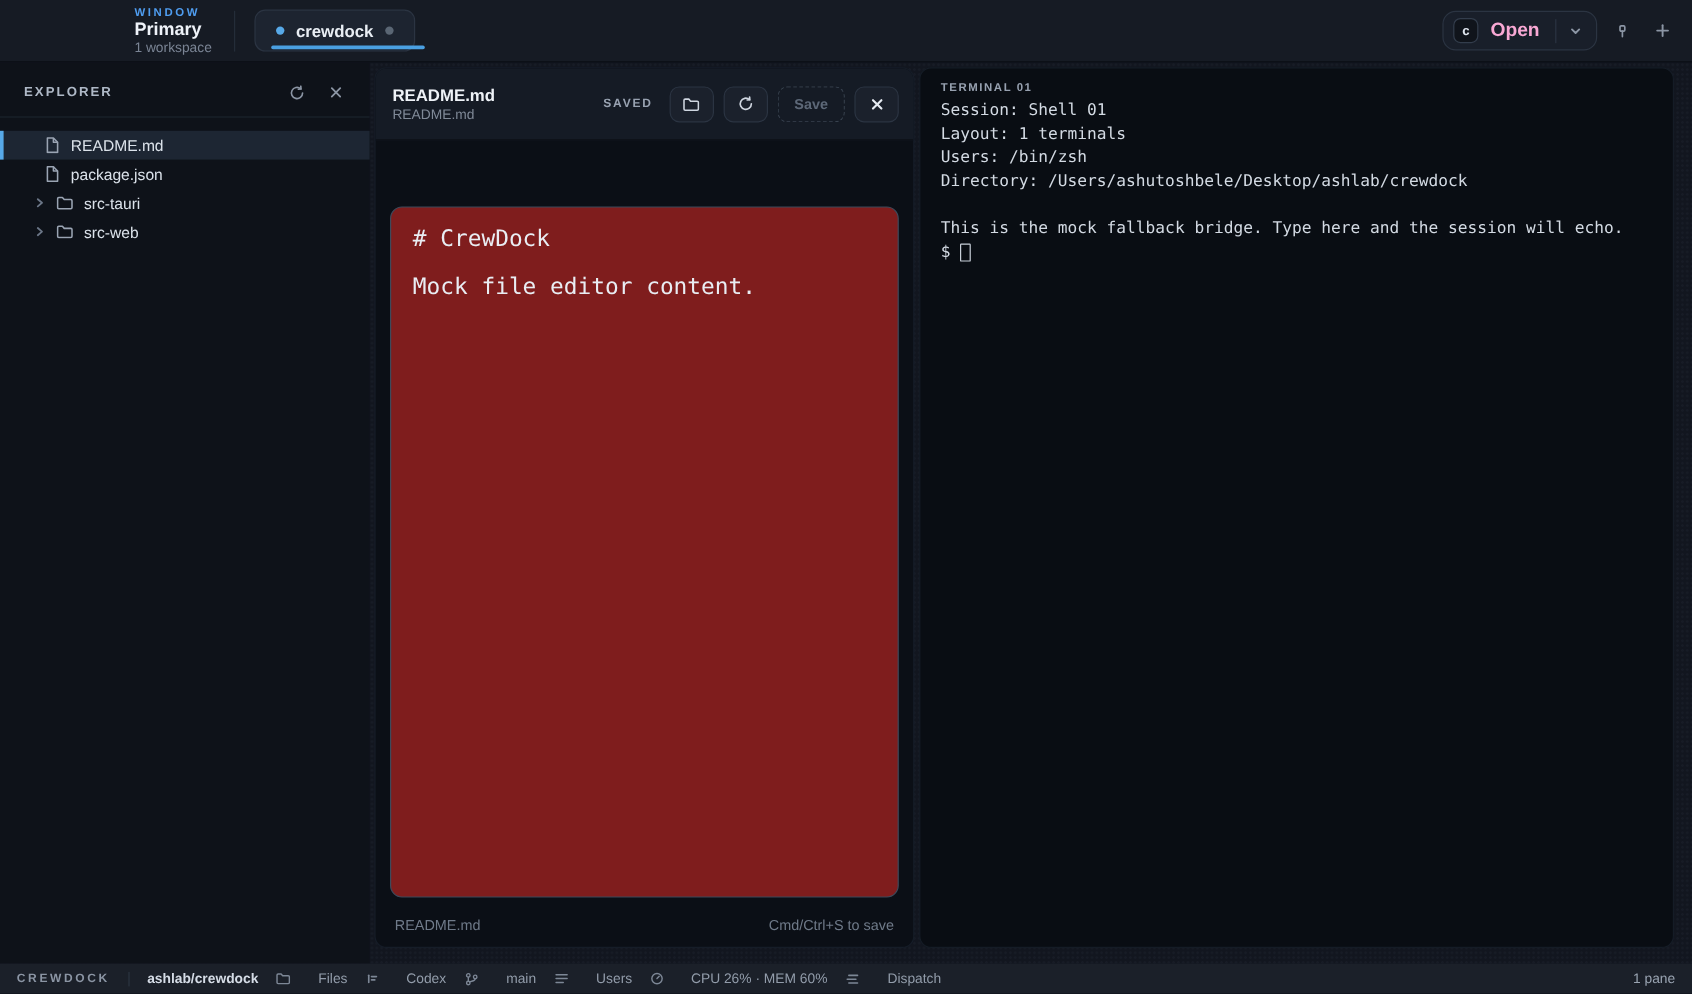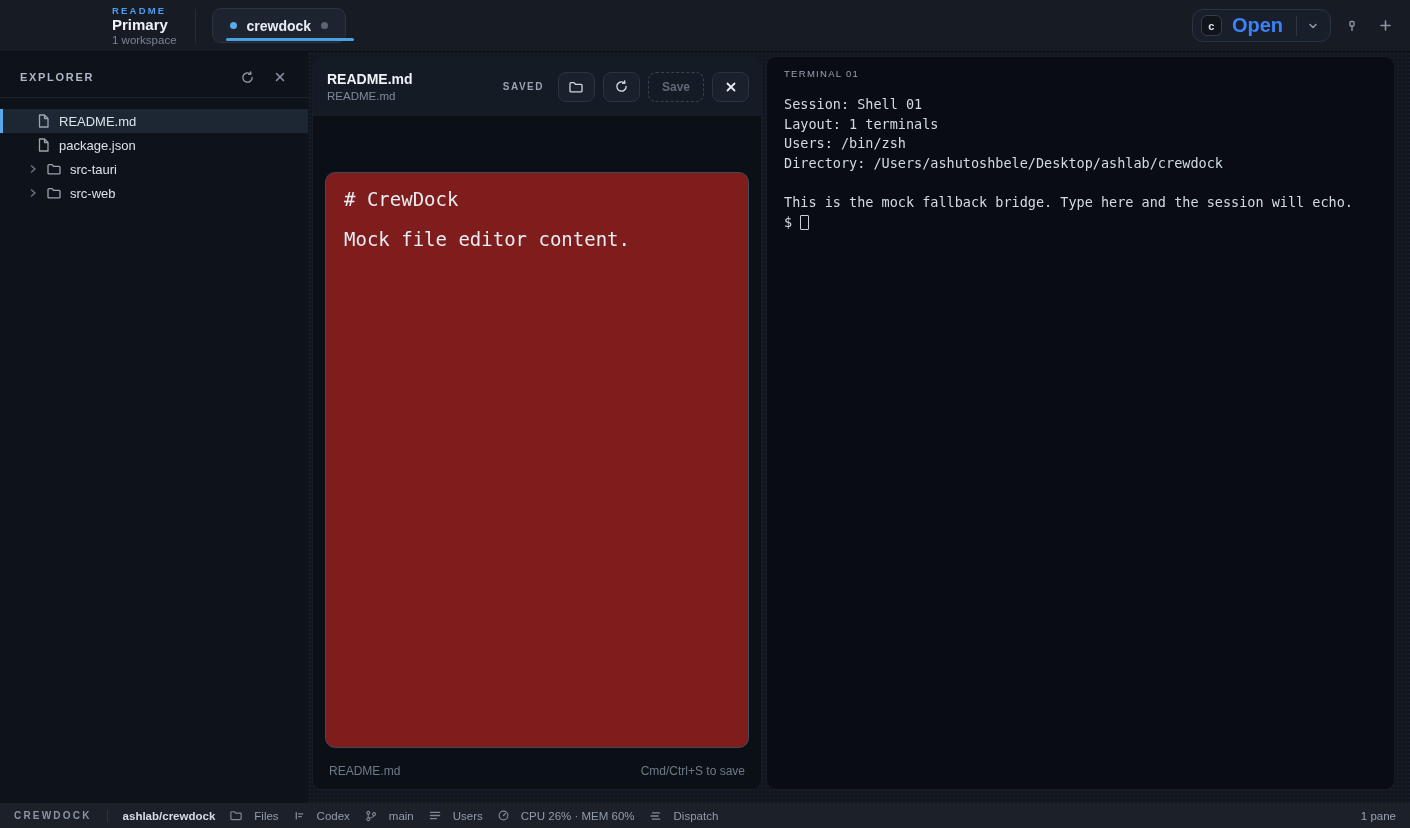"README" div.win-label { text: README -> WINDOW }
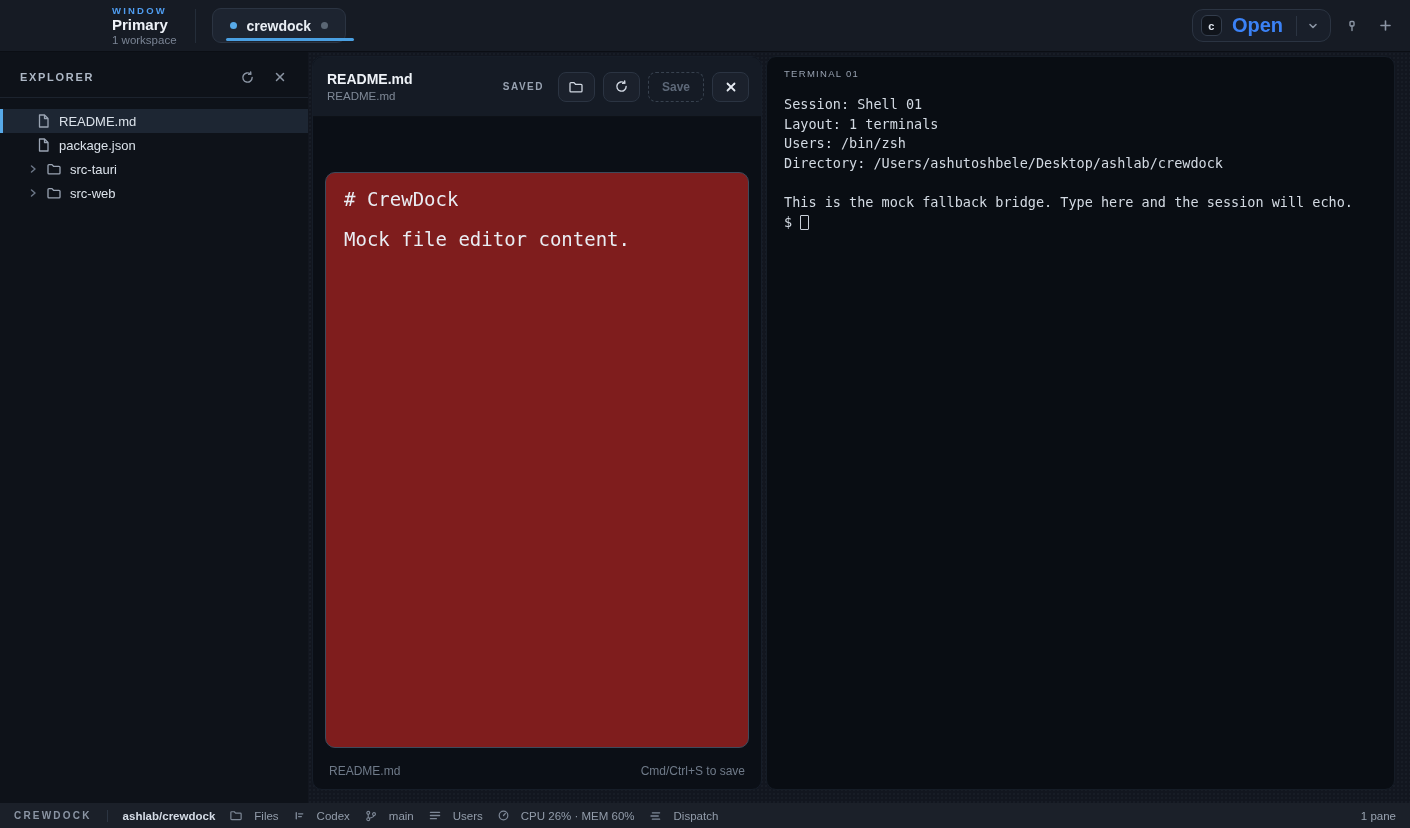"Open" .open-label { color: #3b82f6 -> #f9a8d4; font-size: 20px -> 16px }
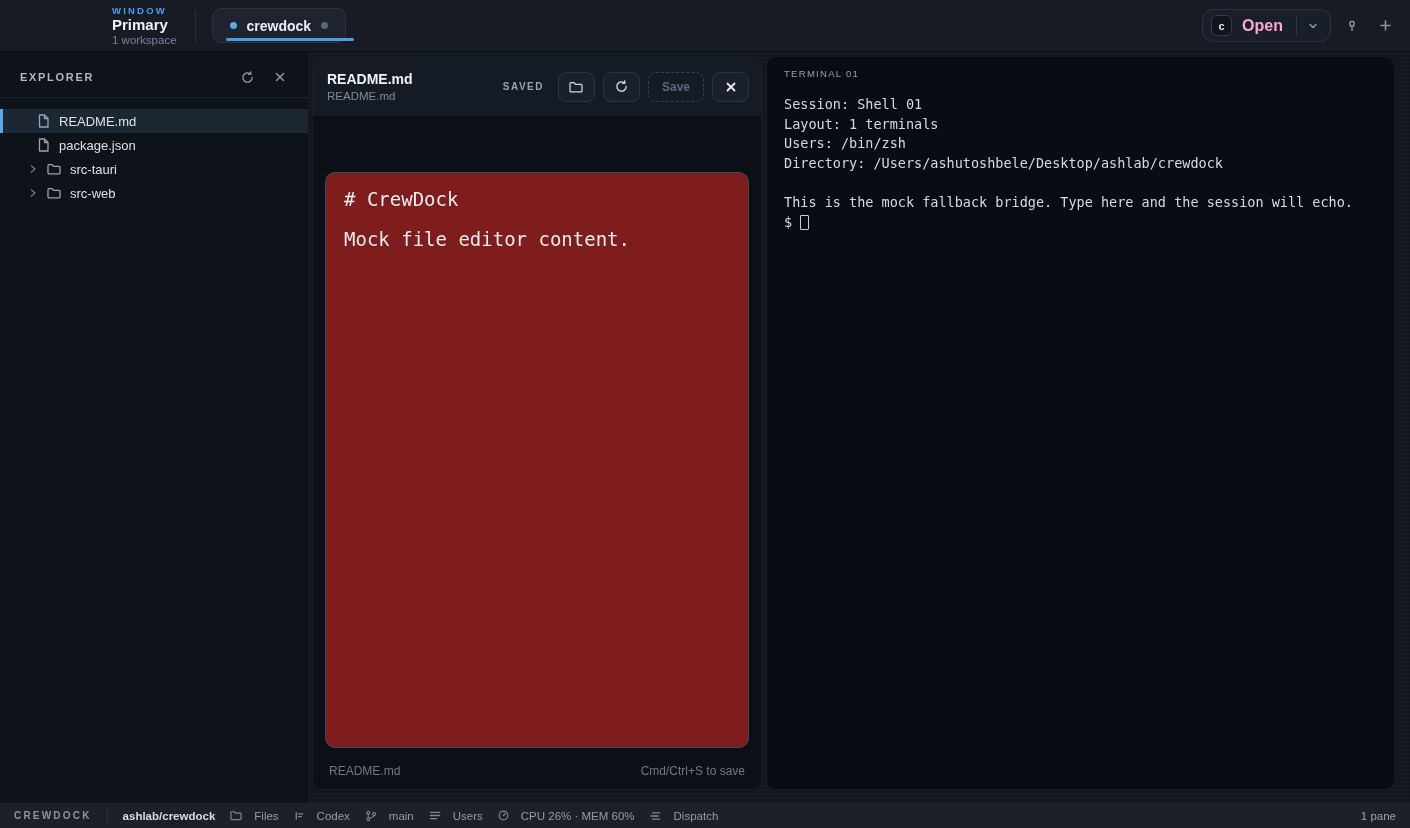"TERMINAL 01" .terminal-title { font-weight: 400 -> 700; margin-bottom: 16px -> 4px }
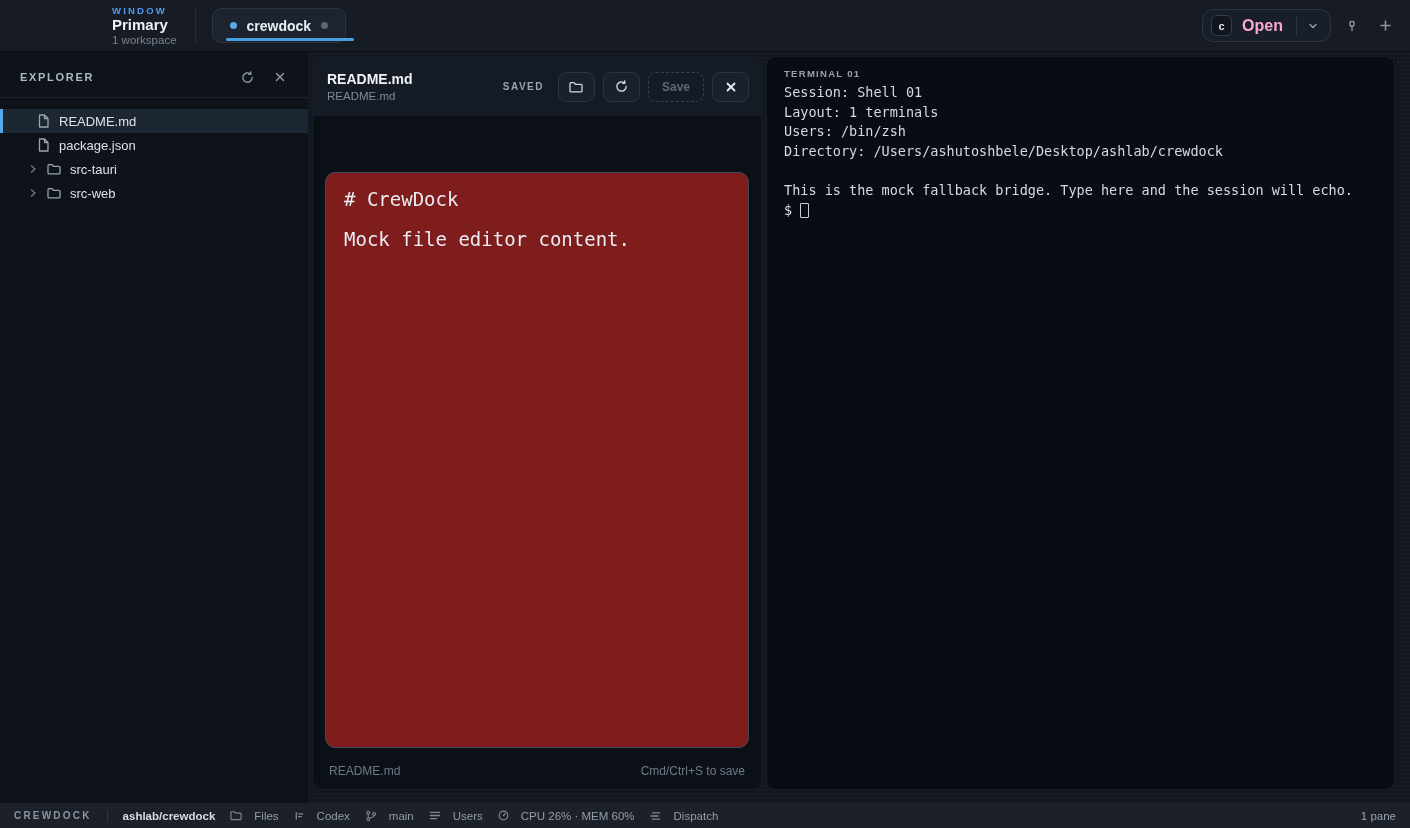"Files" .sb-item { gap: 12px -> 23px }
